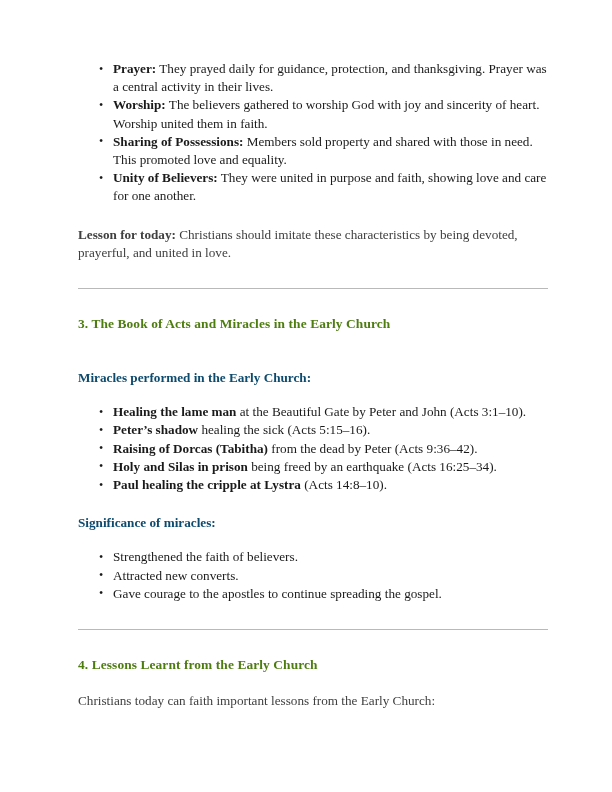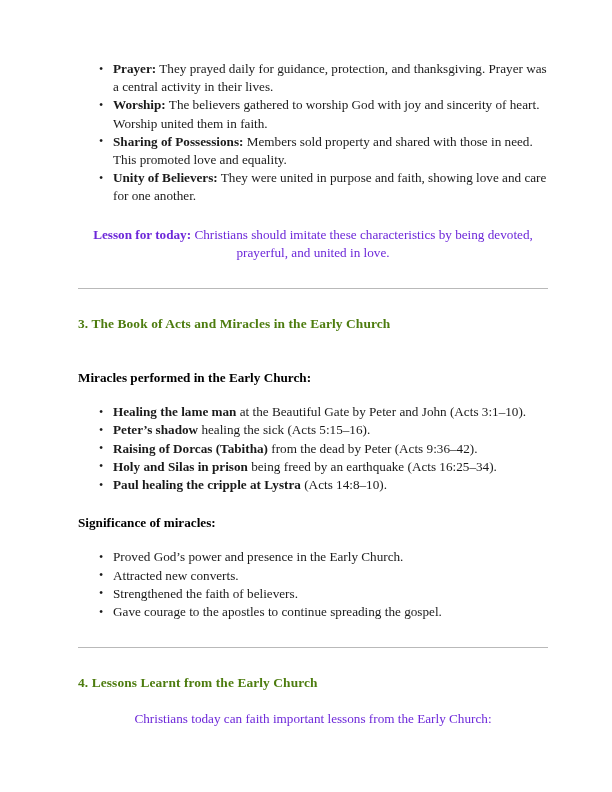"Lesson for today: Christians should" .para { color: #6d28d9 -> #404040; text-align: center -> left }
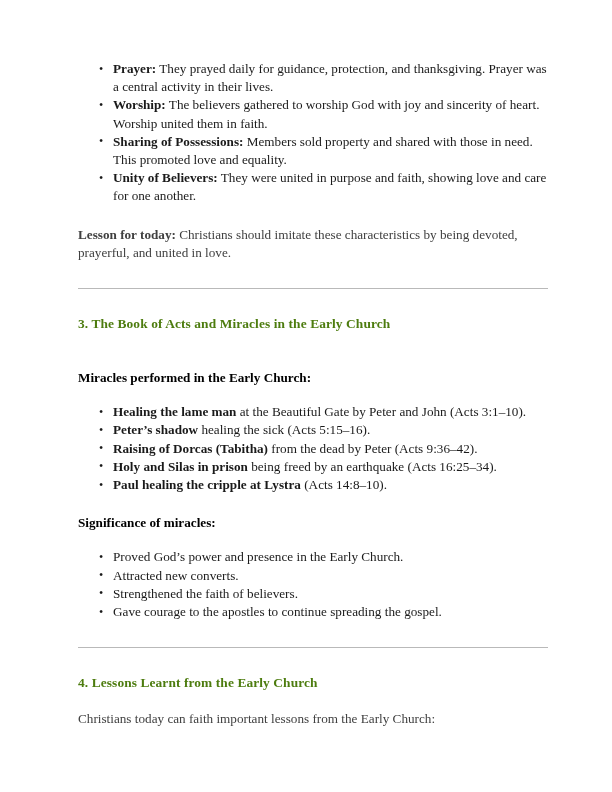"Miracles performed in the Early" .subhead { color: #000000 -> #0c4a6e }
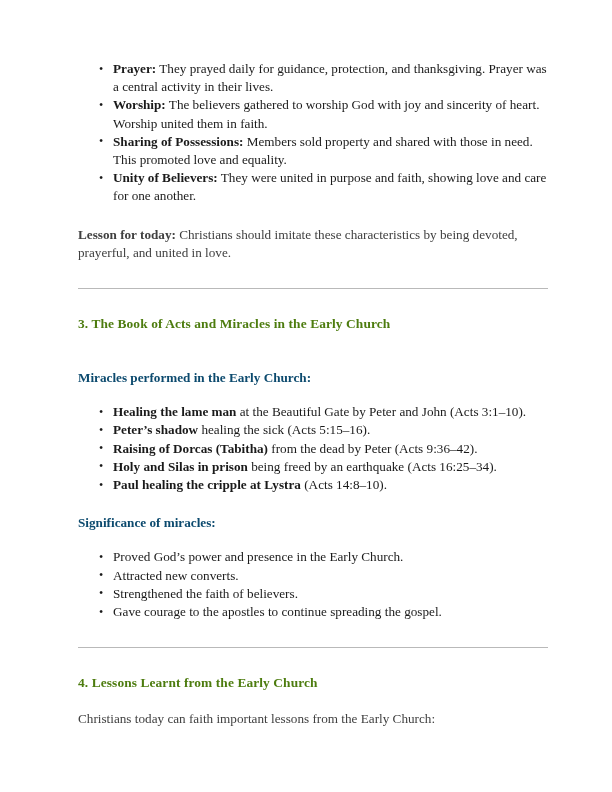"Proved God’s power and presence" li { html: <li> <span>Proved God’s power and presence in the Early Church.</span> </li> -> none }
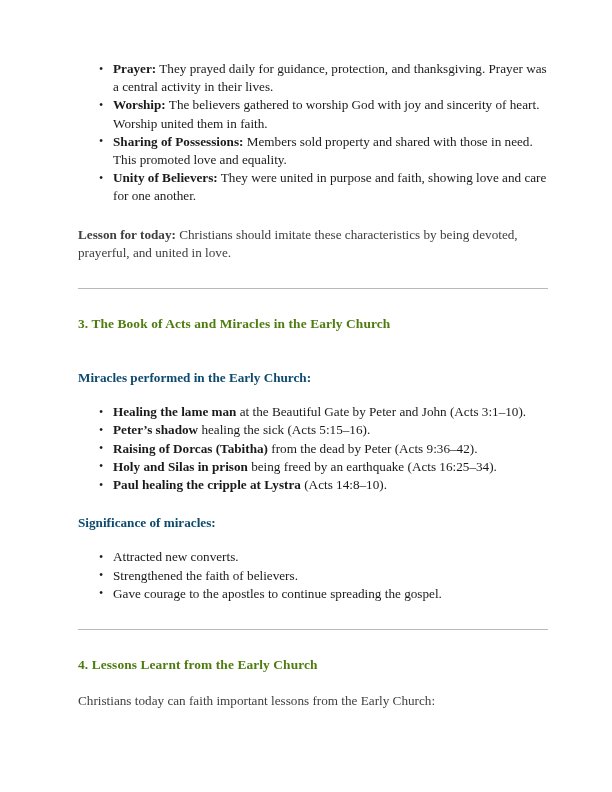"Attracted new converts." li { order: before "Strengthened the faith of believers." -> after "Strengthened the faith of believers." }
